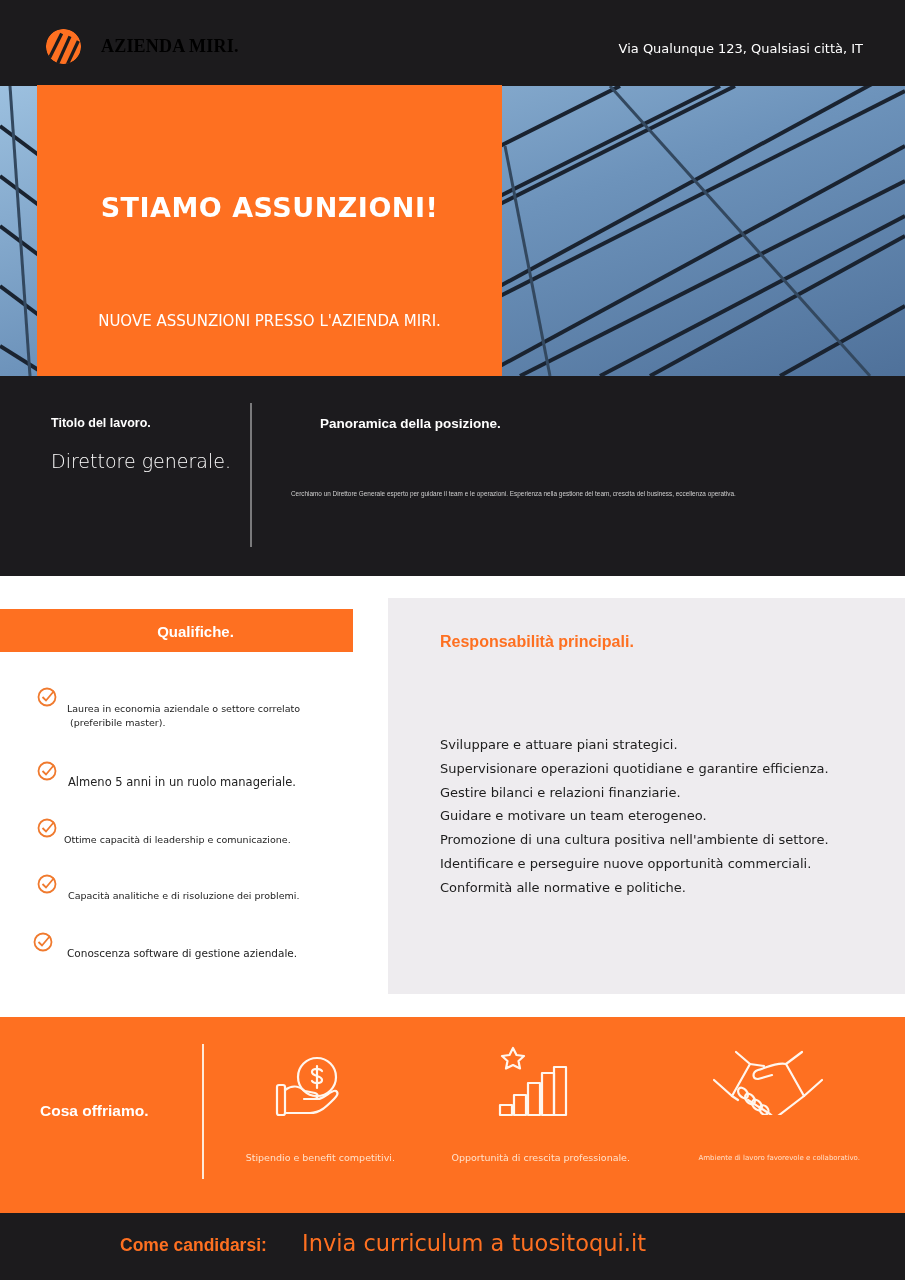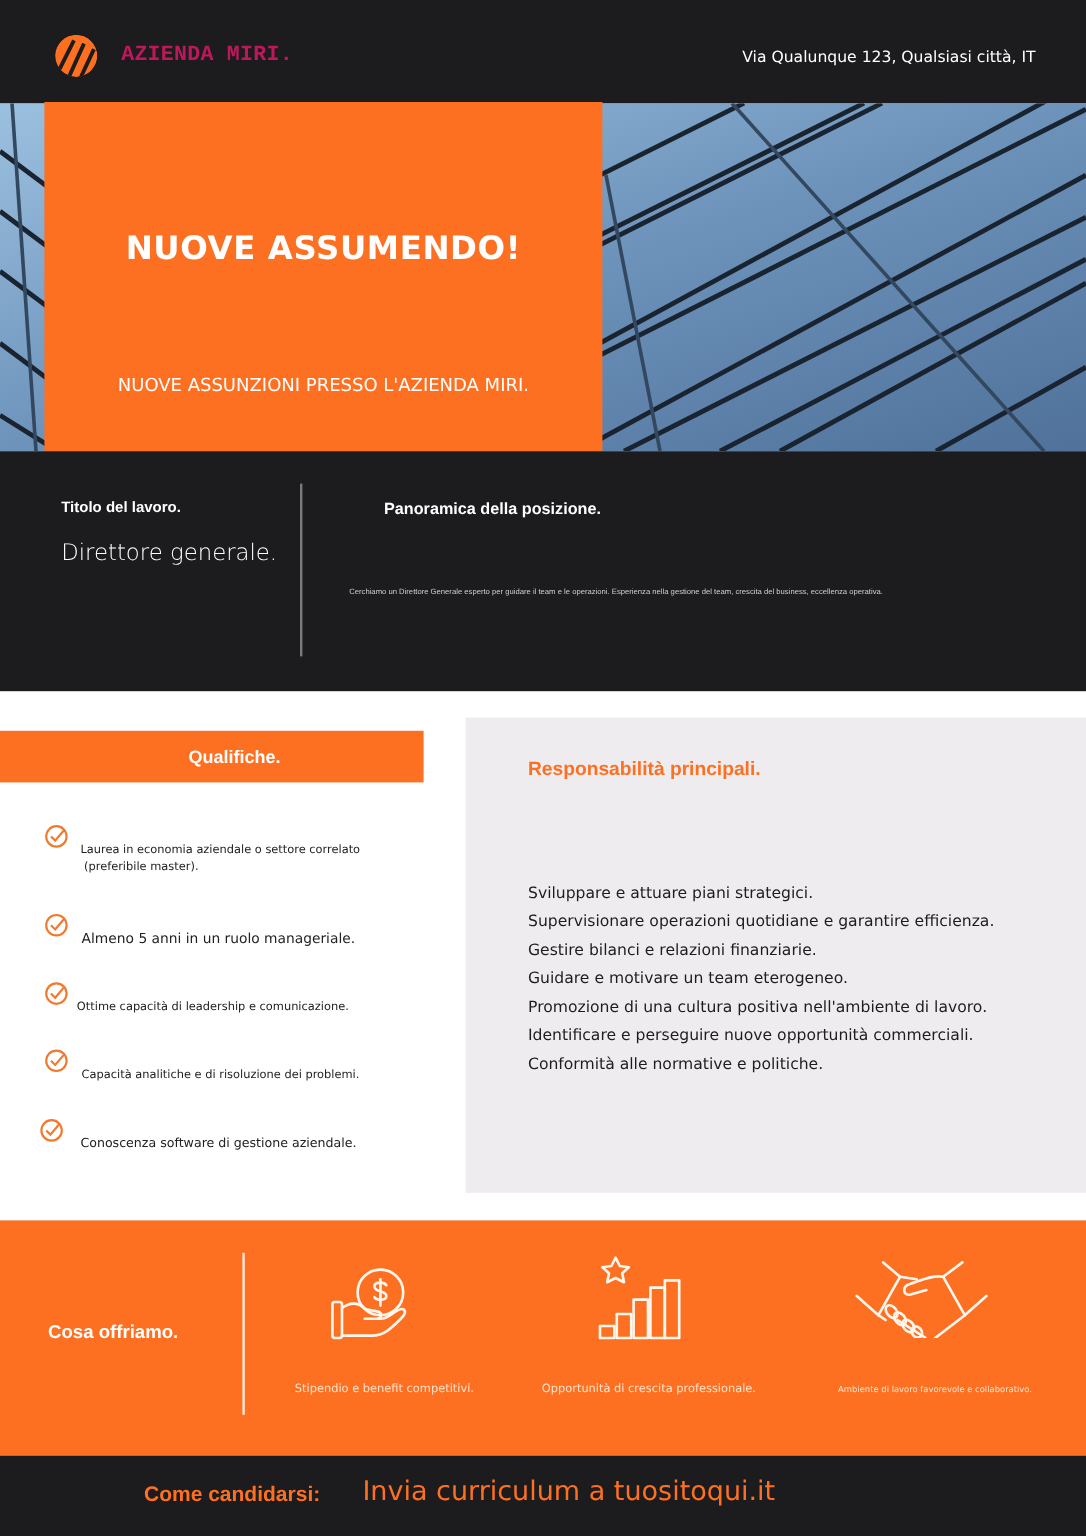"AZIENDA MIRI." .brand { color: #be185d -> #000000; font-family: Liberation Mono, monospace -> Liberation Serif, serif }
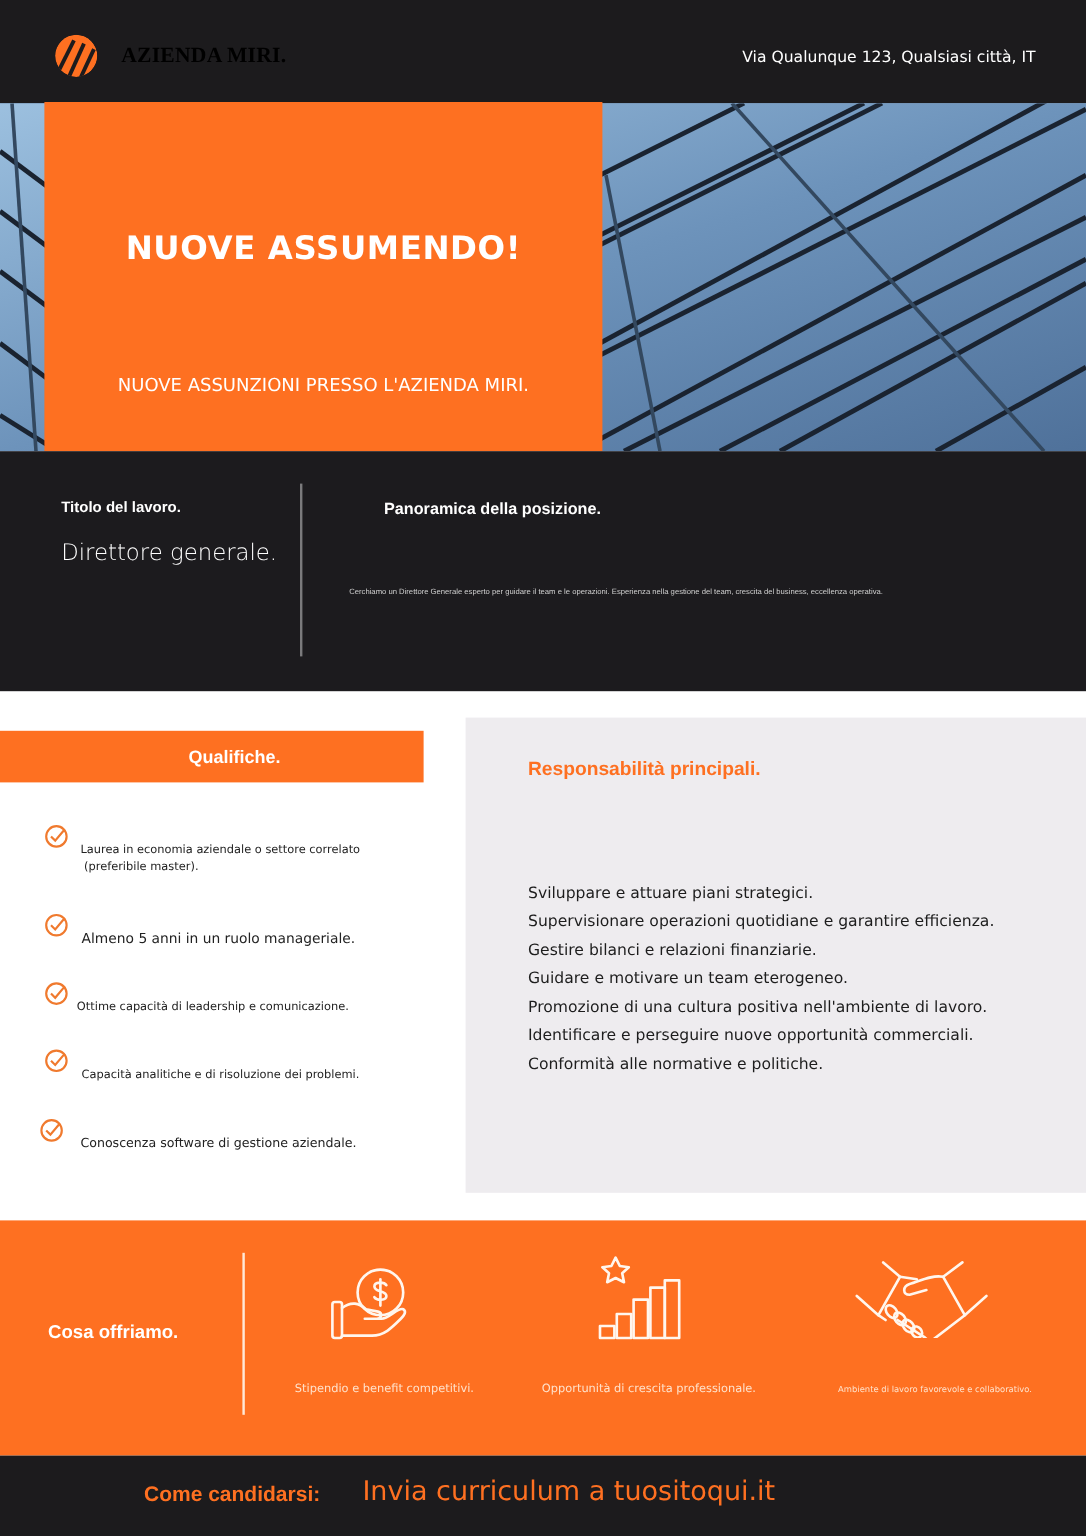"NUOVE ASSUMENDO!" div.abs { text: NUOVE ASSUMENDO -> STIAMO ASSUNZIONI }
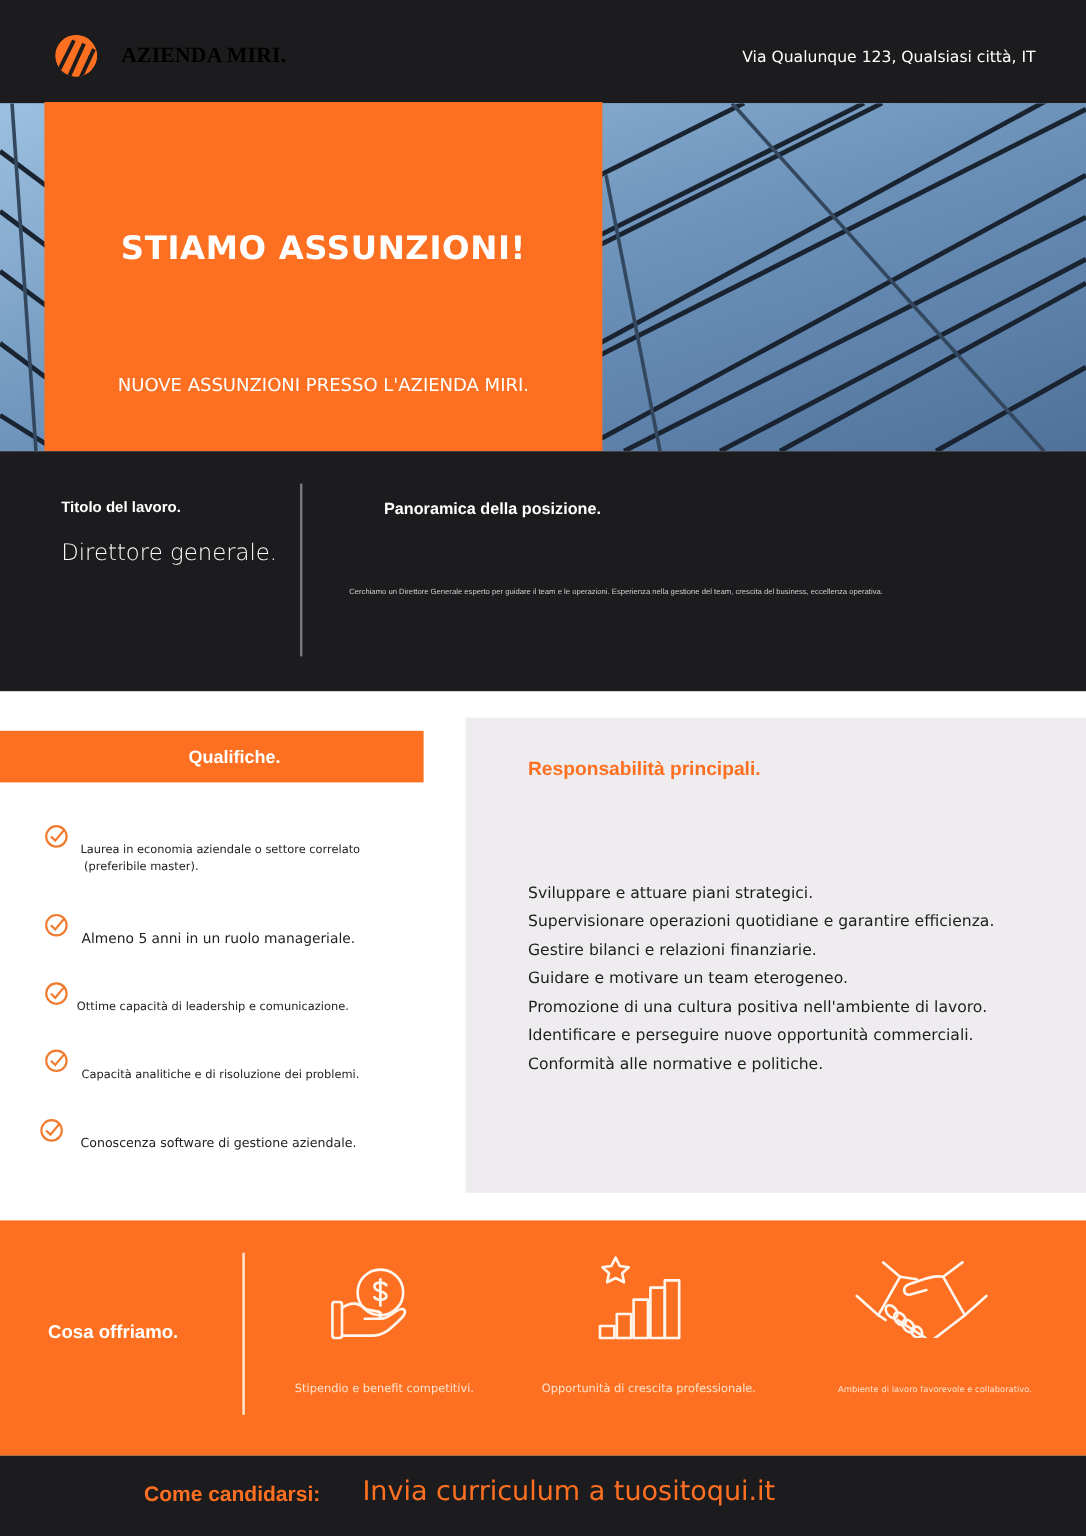"Promozione di una cultura positiva" li { text: lavoro -> settore }
